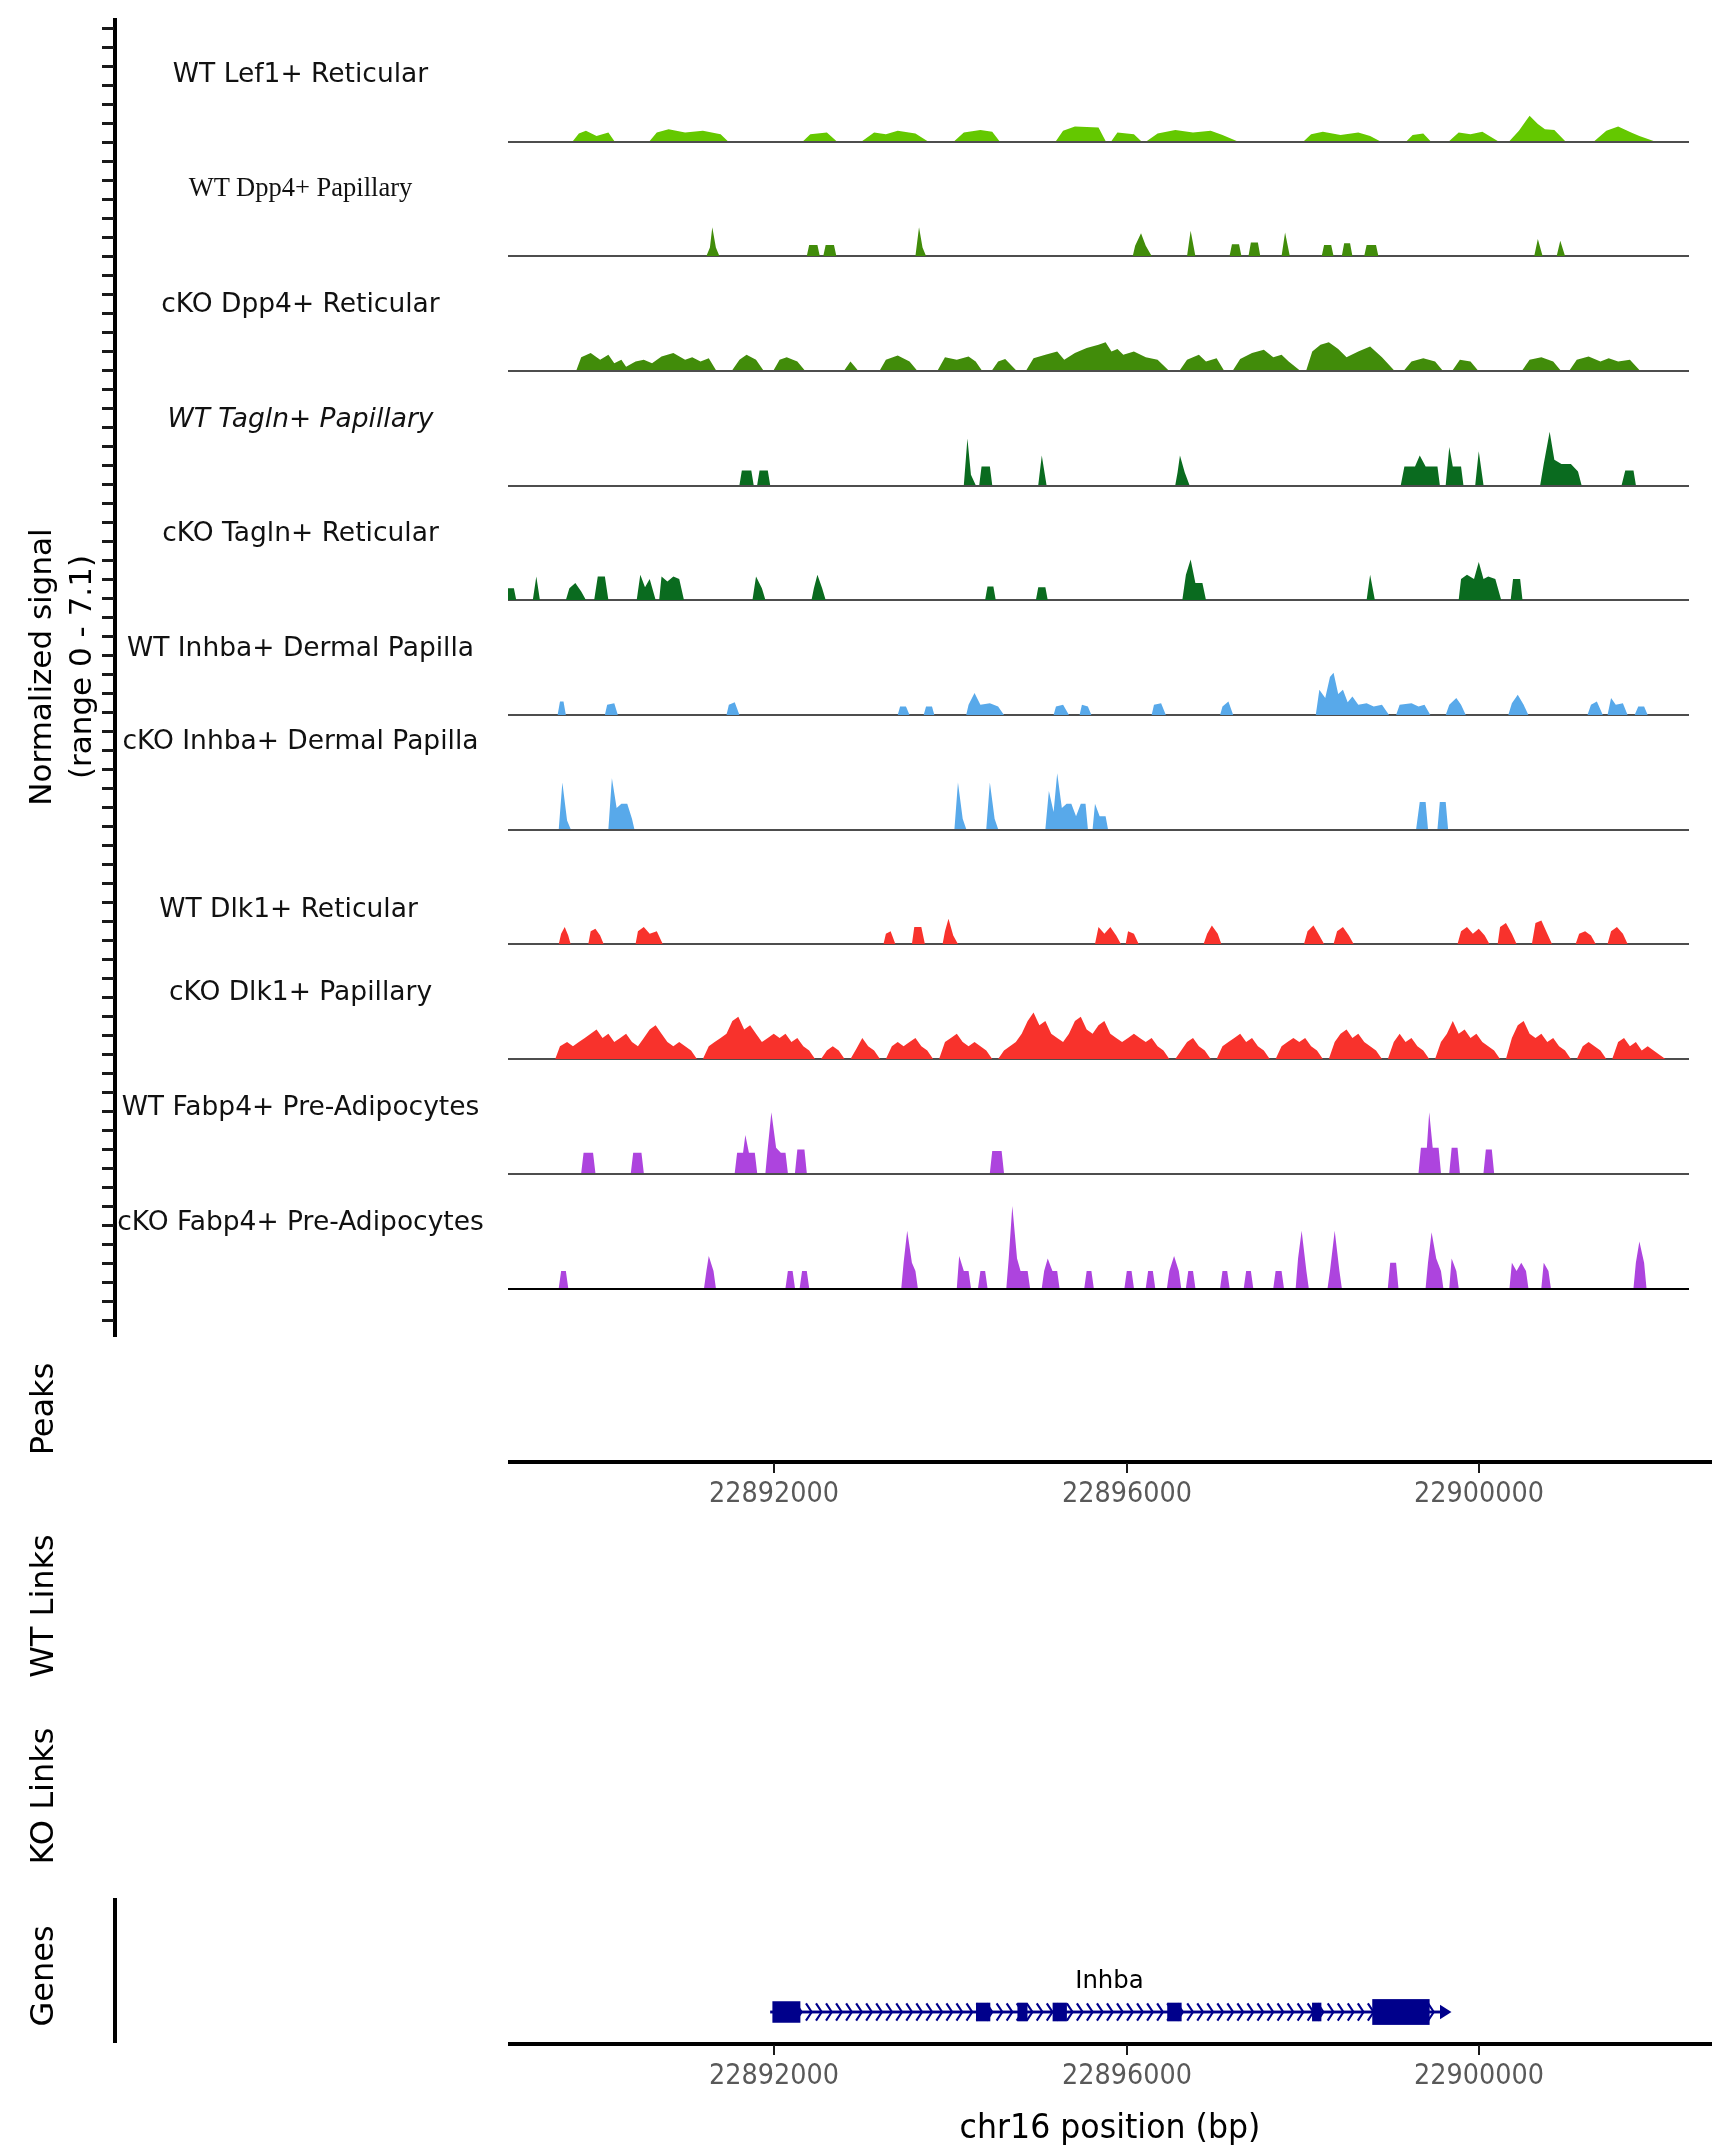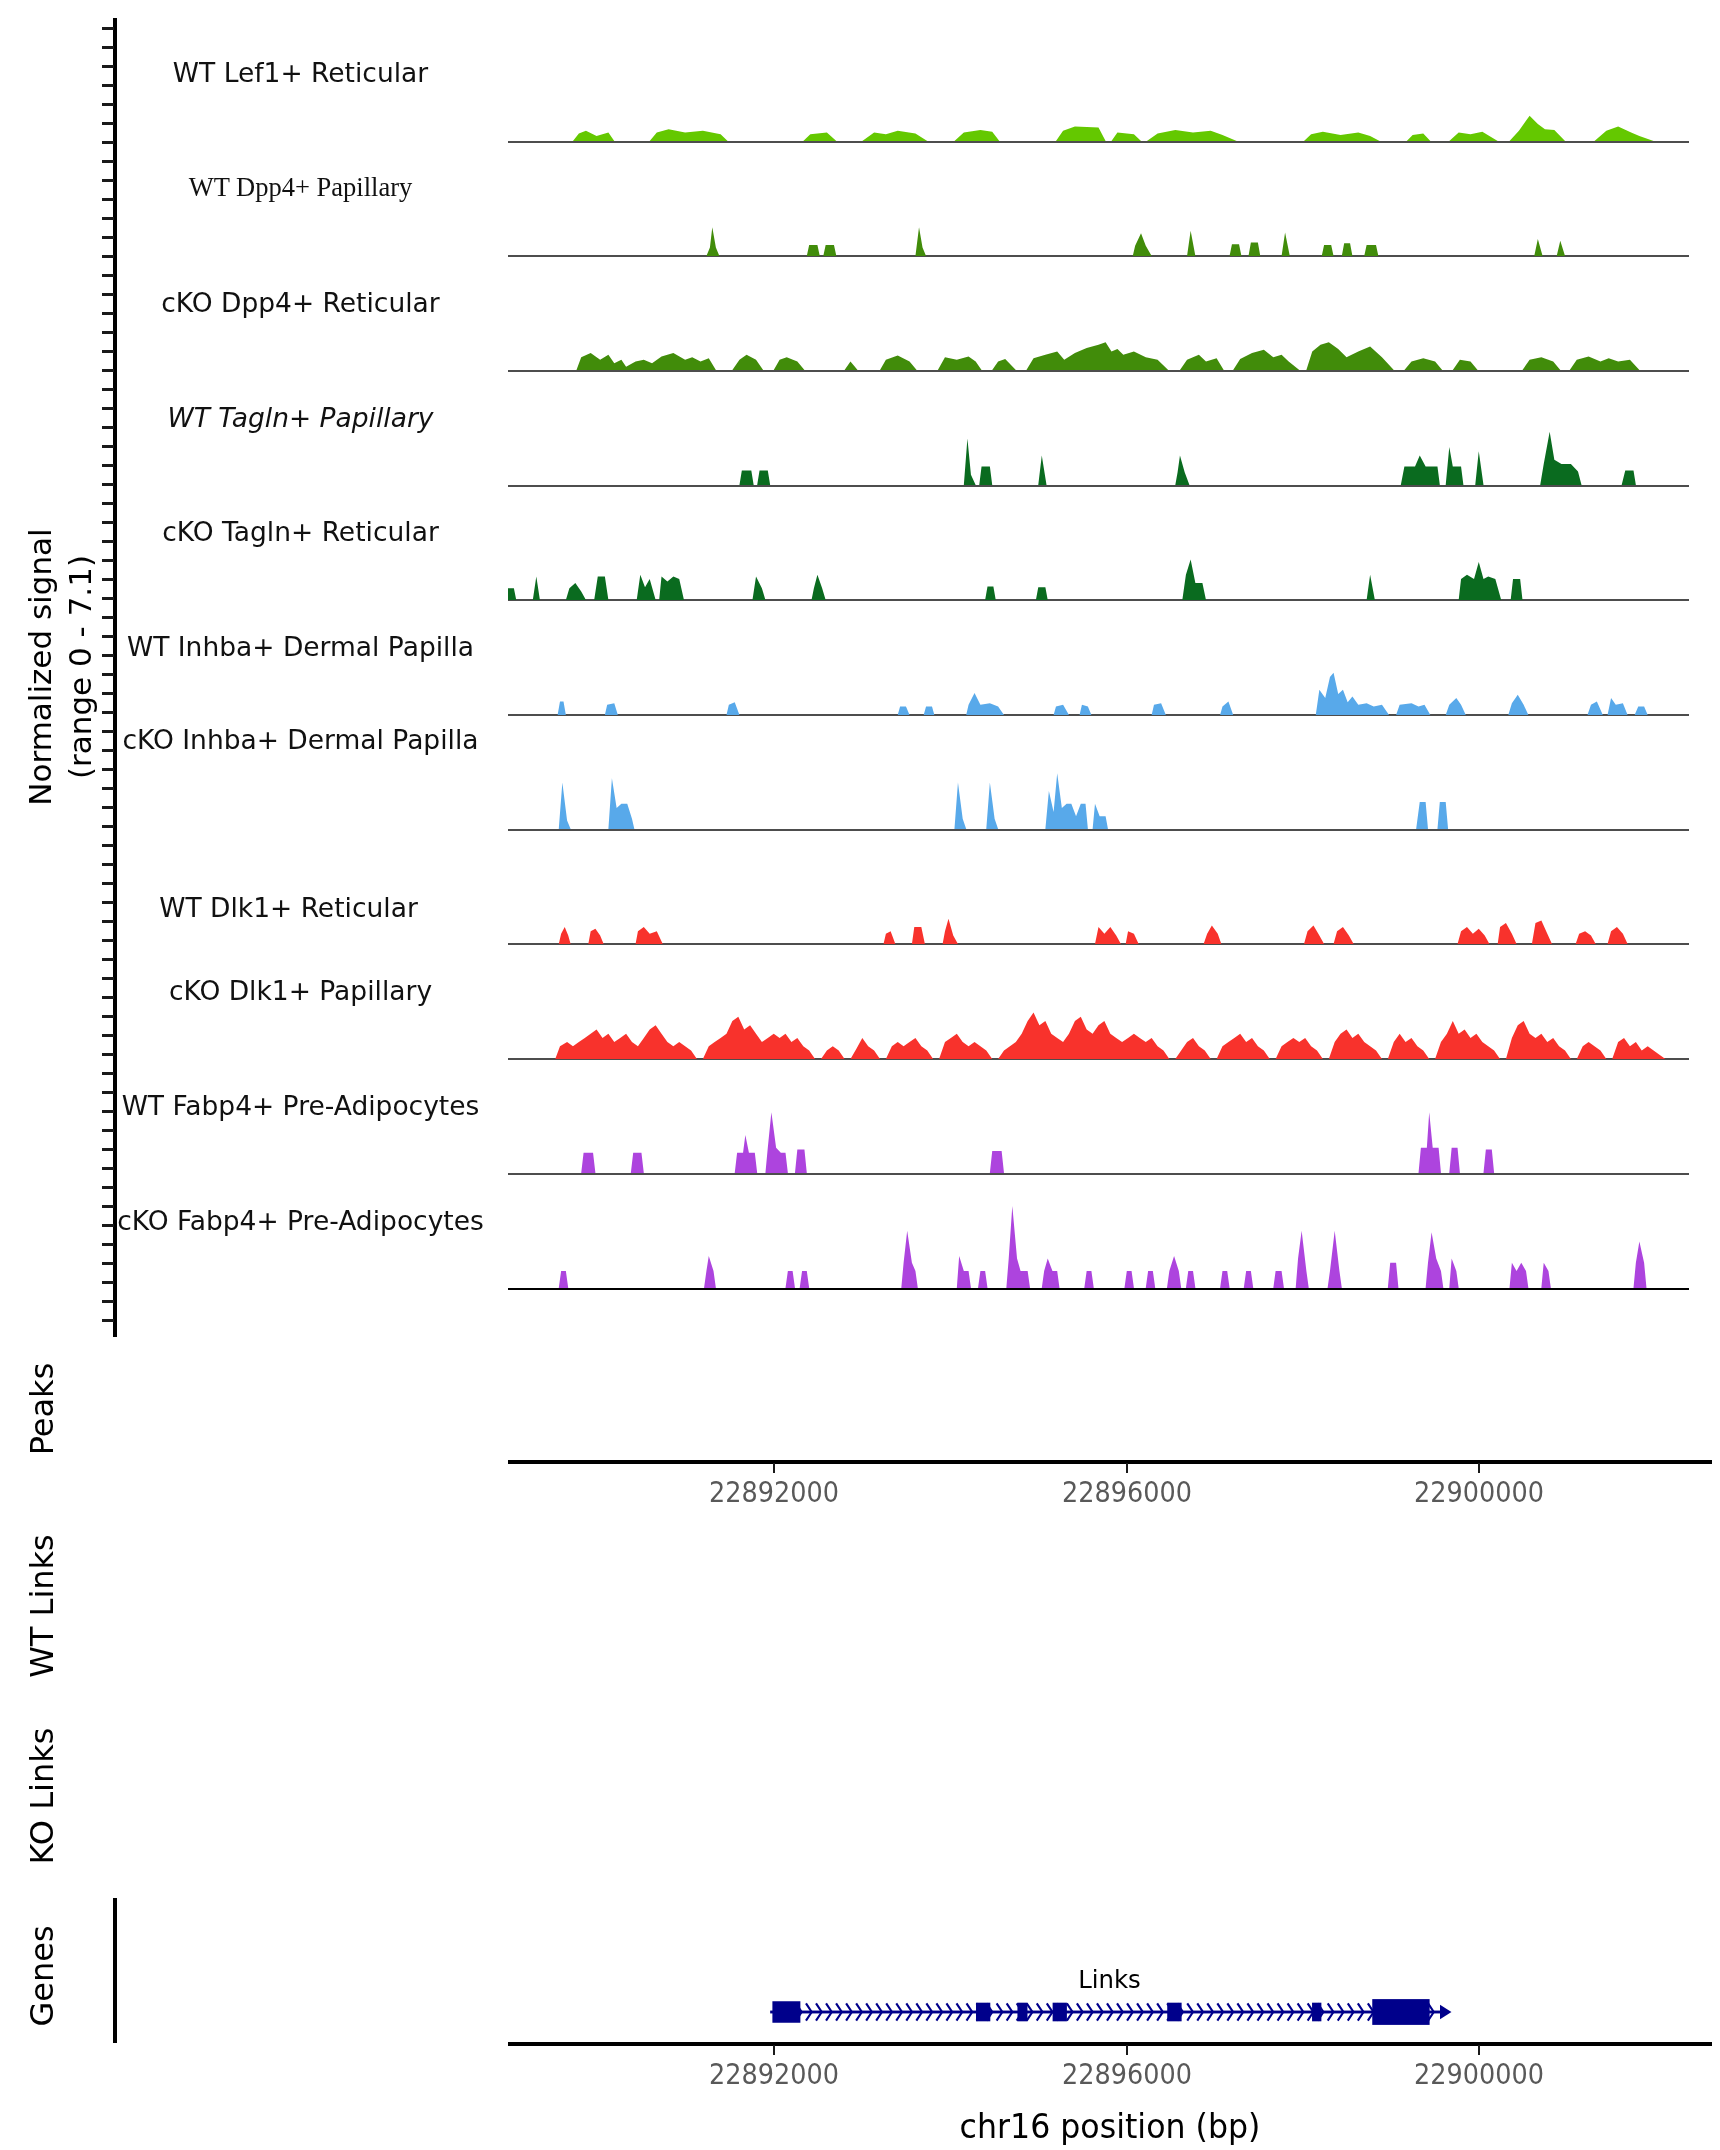"Links" div.genelabel { text: Links -> Inhba }
